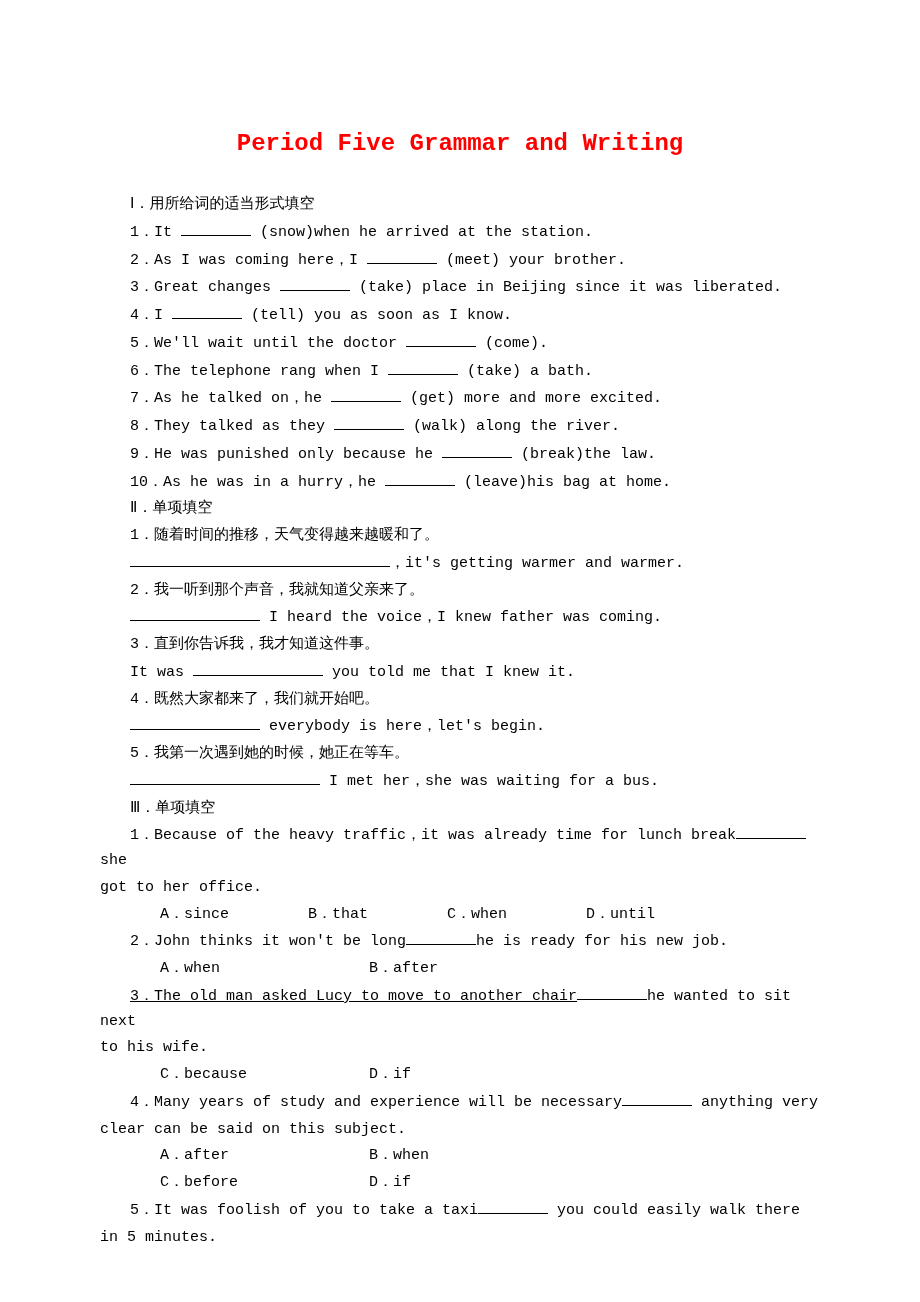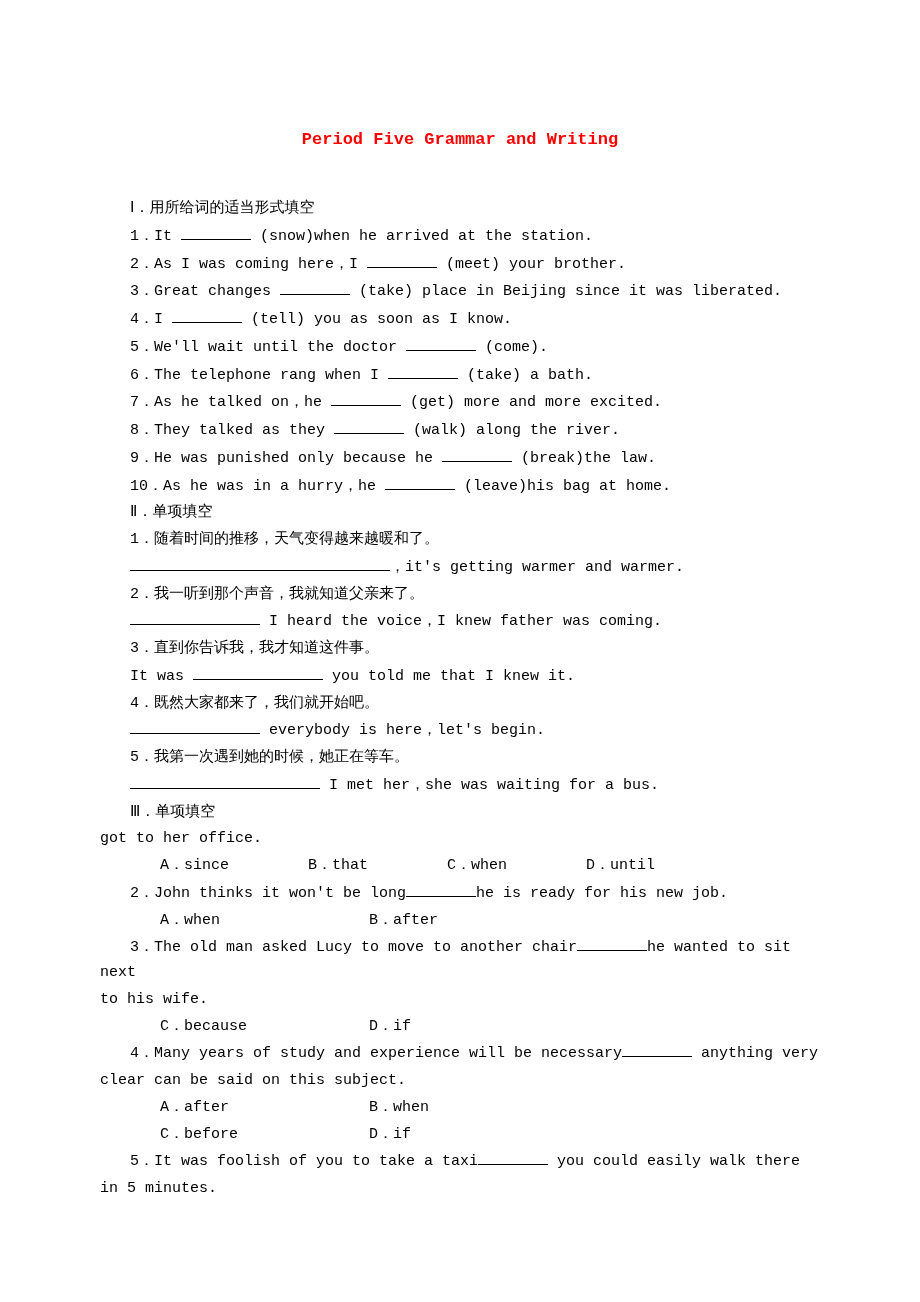"Period Five Grammar and Writing" .title { font-size: 17px -> 24px; margin-bottom: 48px -> 36px }
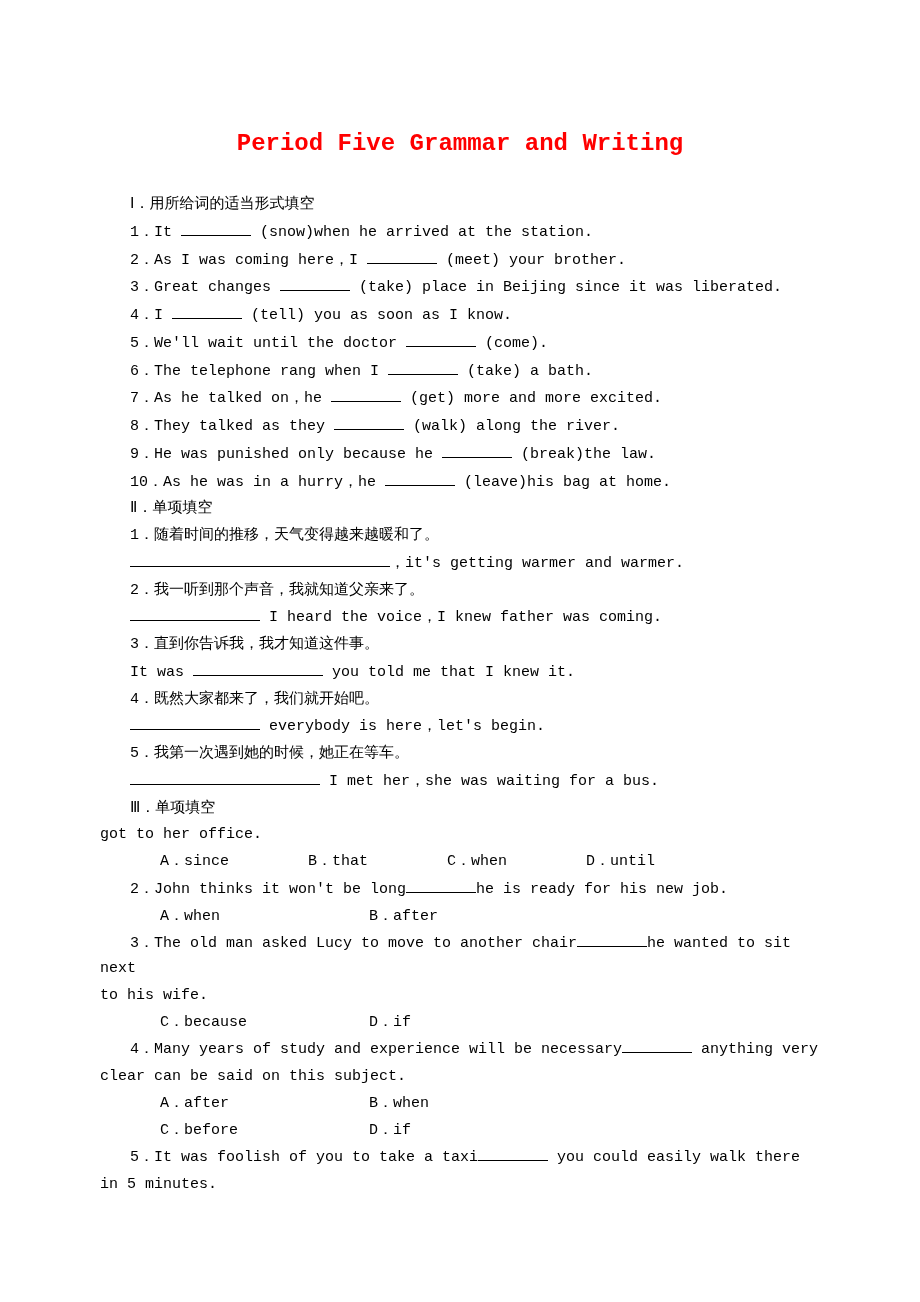"1．Because of the heavy traffic，it" div.line-wrap { html: none -> <div> <span>1．Because of the heavy traffic，it was already time for lunch break</span><span></span><span>she</span> </div> }
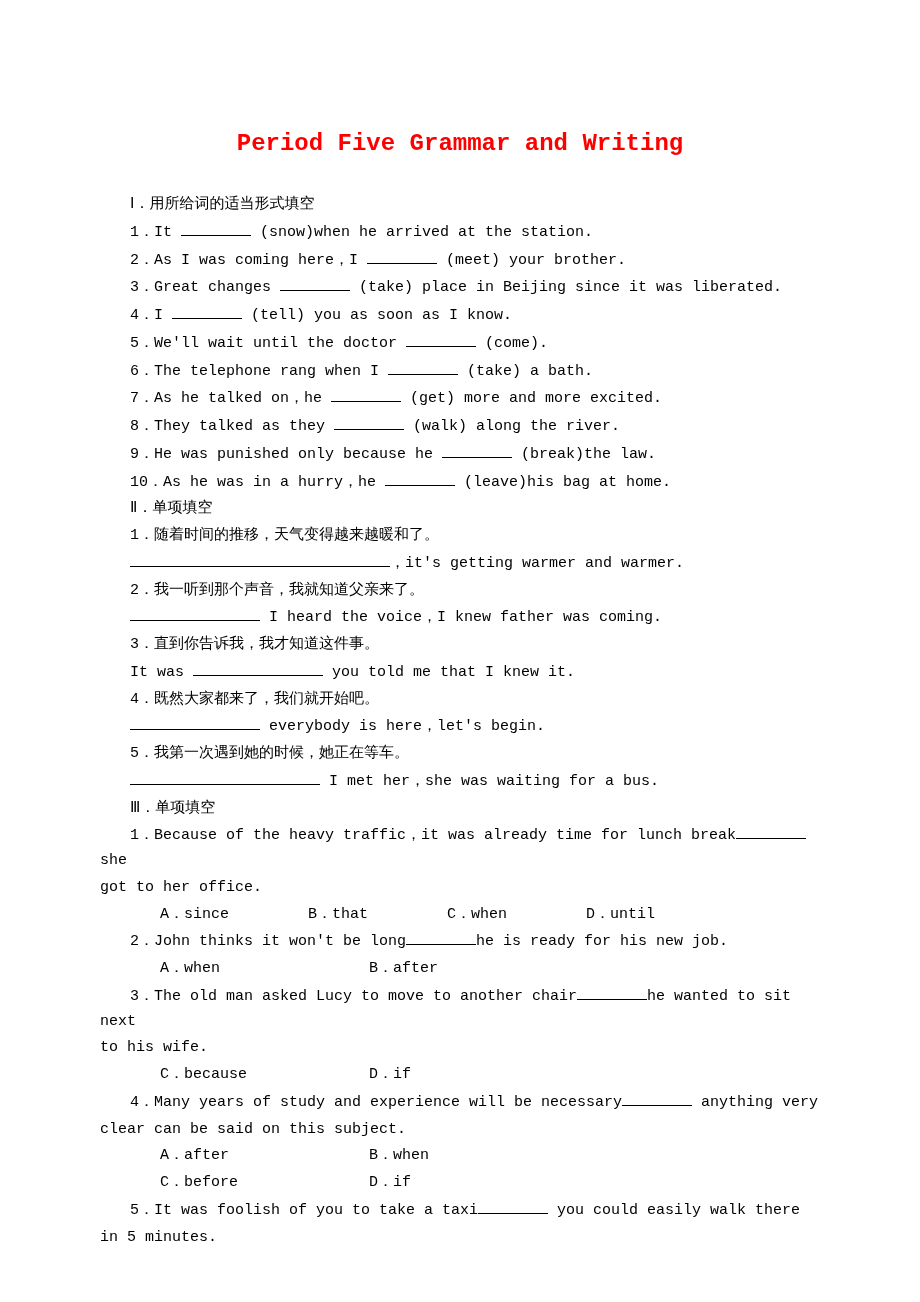"3．The old man asked Lucy" span { text-decoration: none -> underline }
